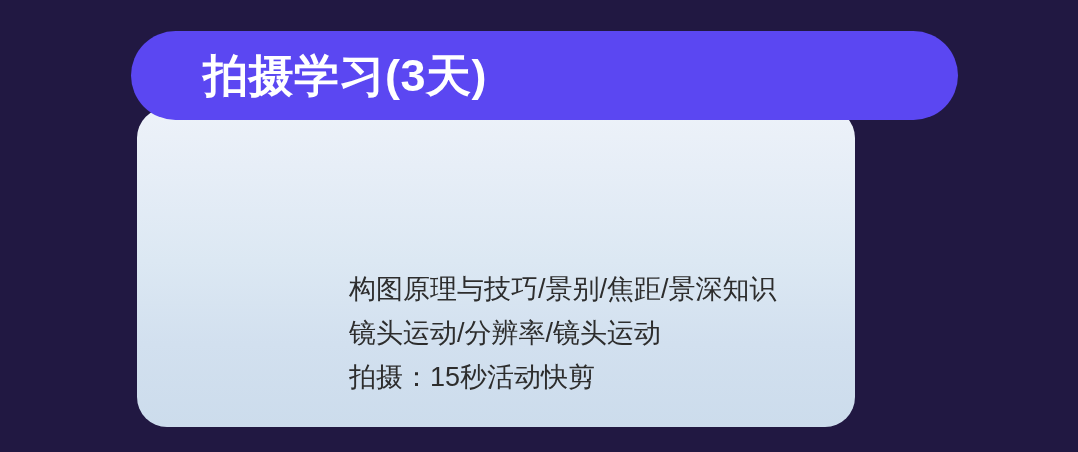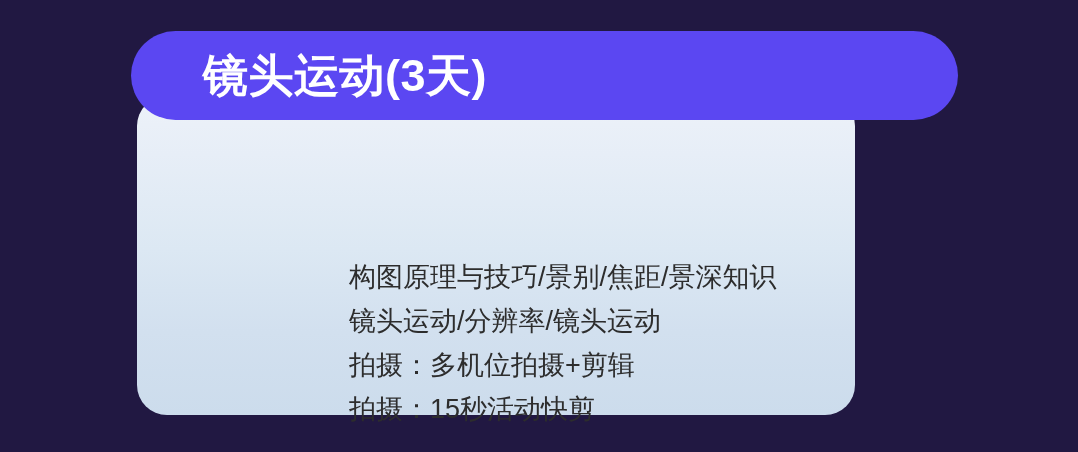"镜头运动(3天)" div.card-title { text: 镜头运动 -> 拍摄学习 }
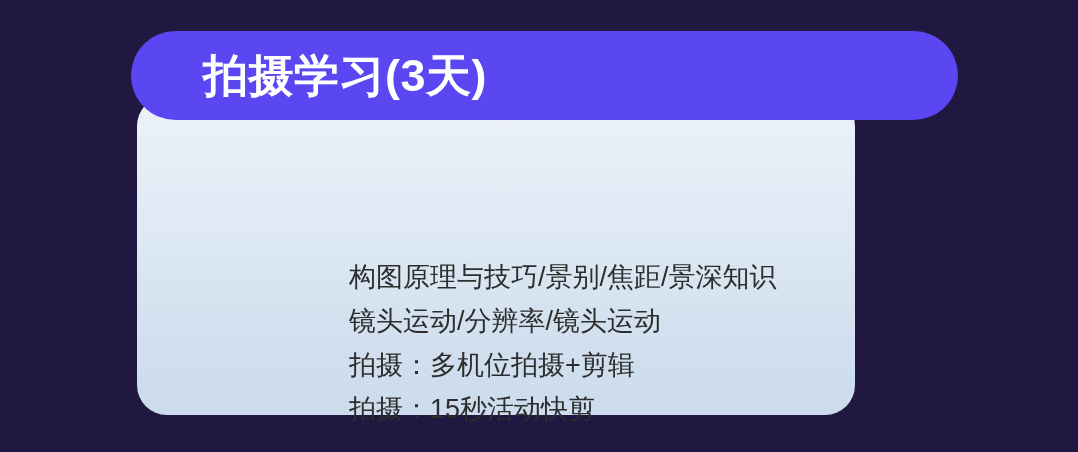"构图原理与技巧/景别/焦距/景深知识" .course-card { top: 96px -> 108px }
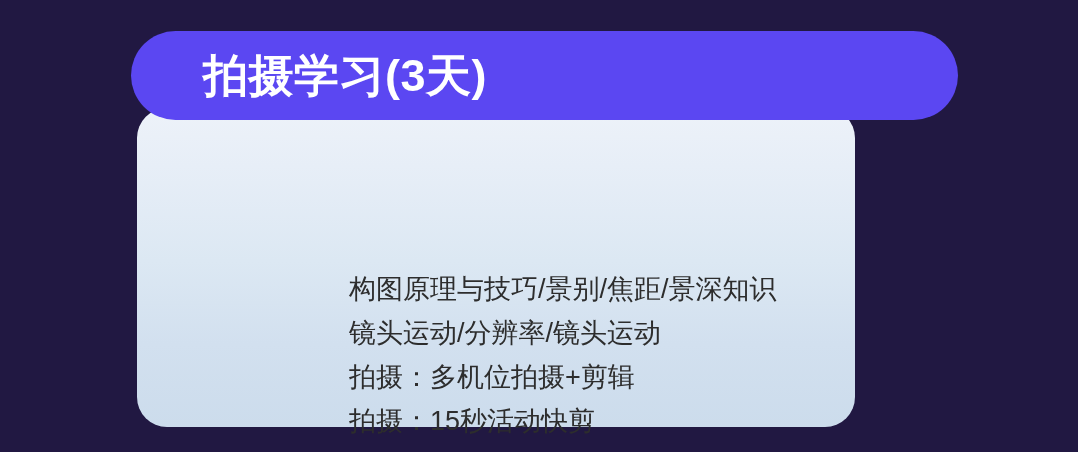"拍摄：多机位拍摄+剪辑" div.body-line { html: <div>拍摄：多机位拍摄+剪辑</div> -> none }
